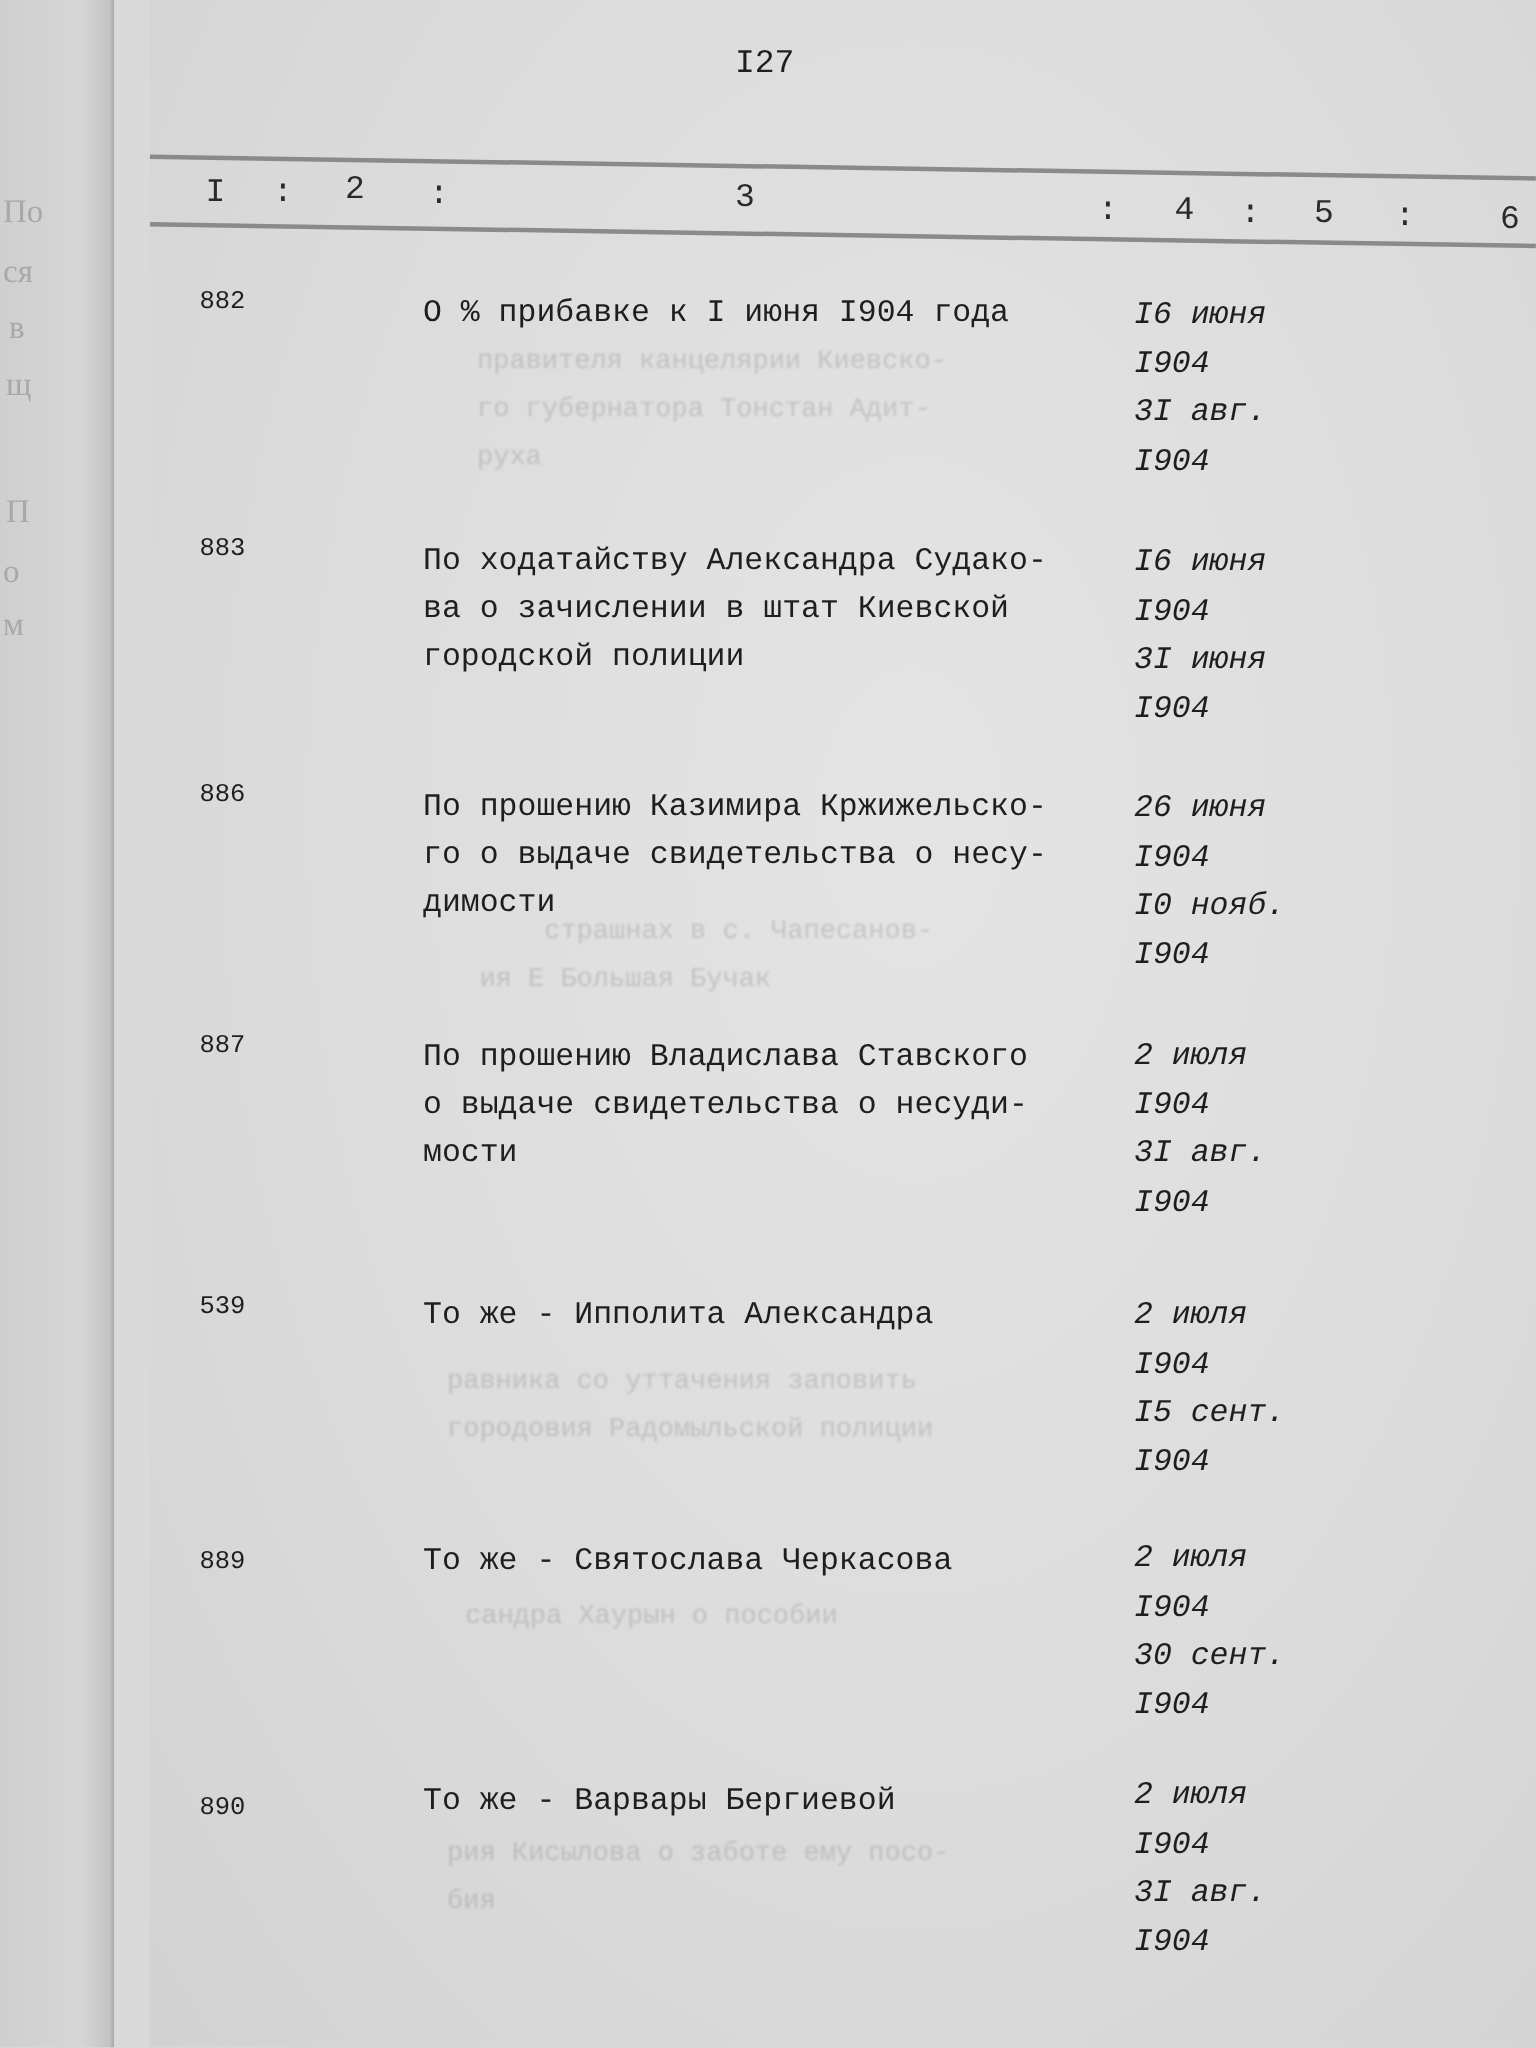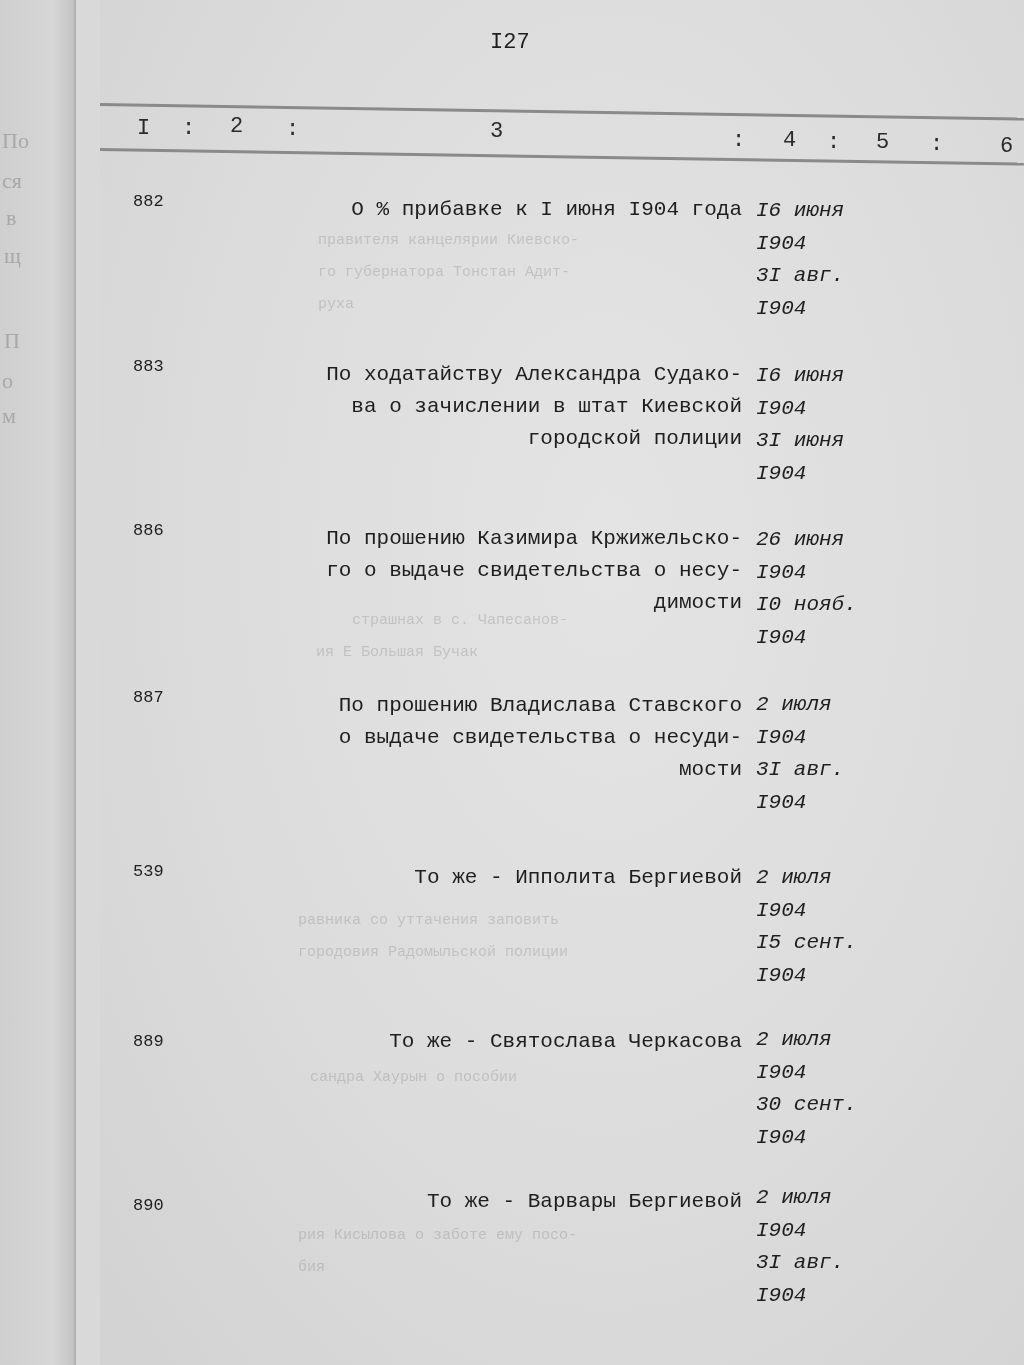"О % прибавке к I" .entry-title { text-align: right -> none }
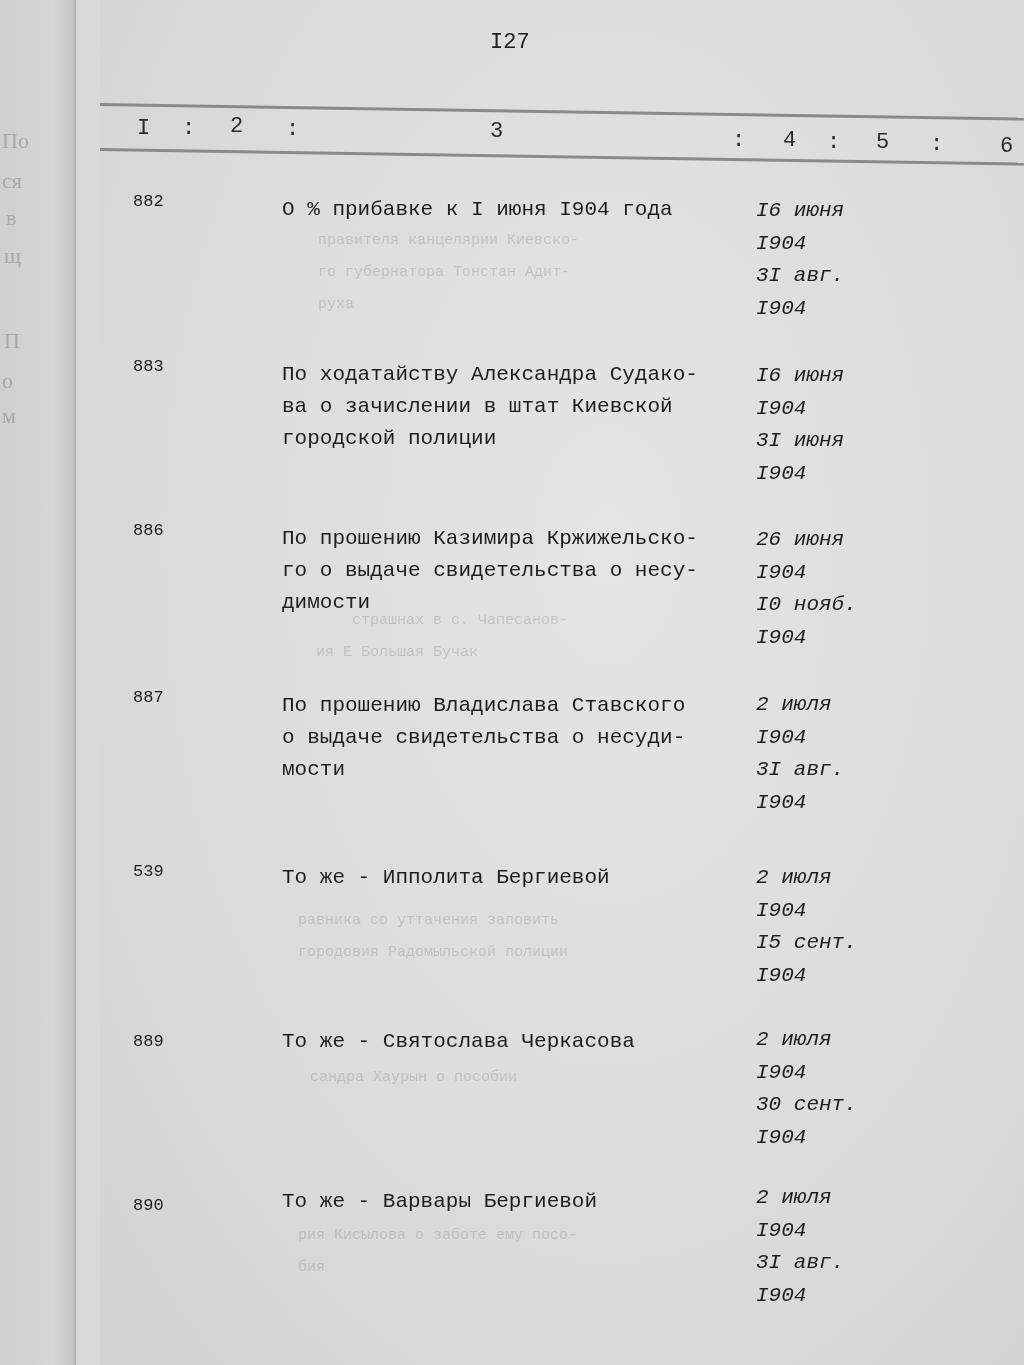"правителя канцелярии Киевско-" .ghost { font-size: 15px -> 18px }
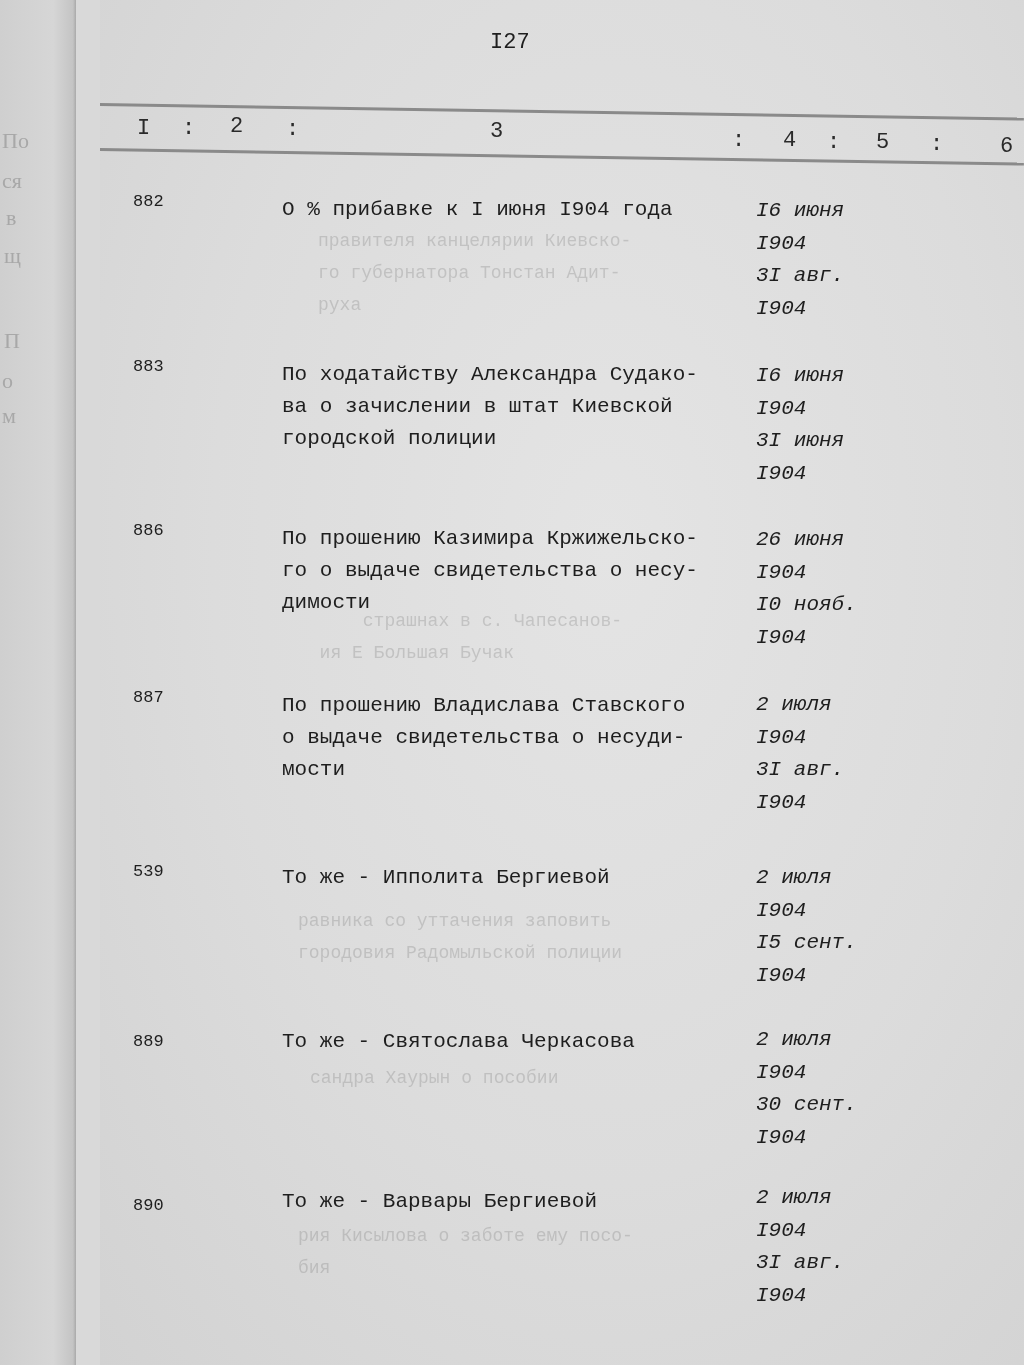"То же - Ипполита Бергиевой" span.entry-title { text: Бергиевой -> Александра }
